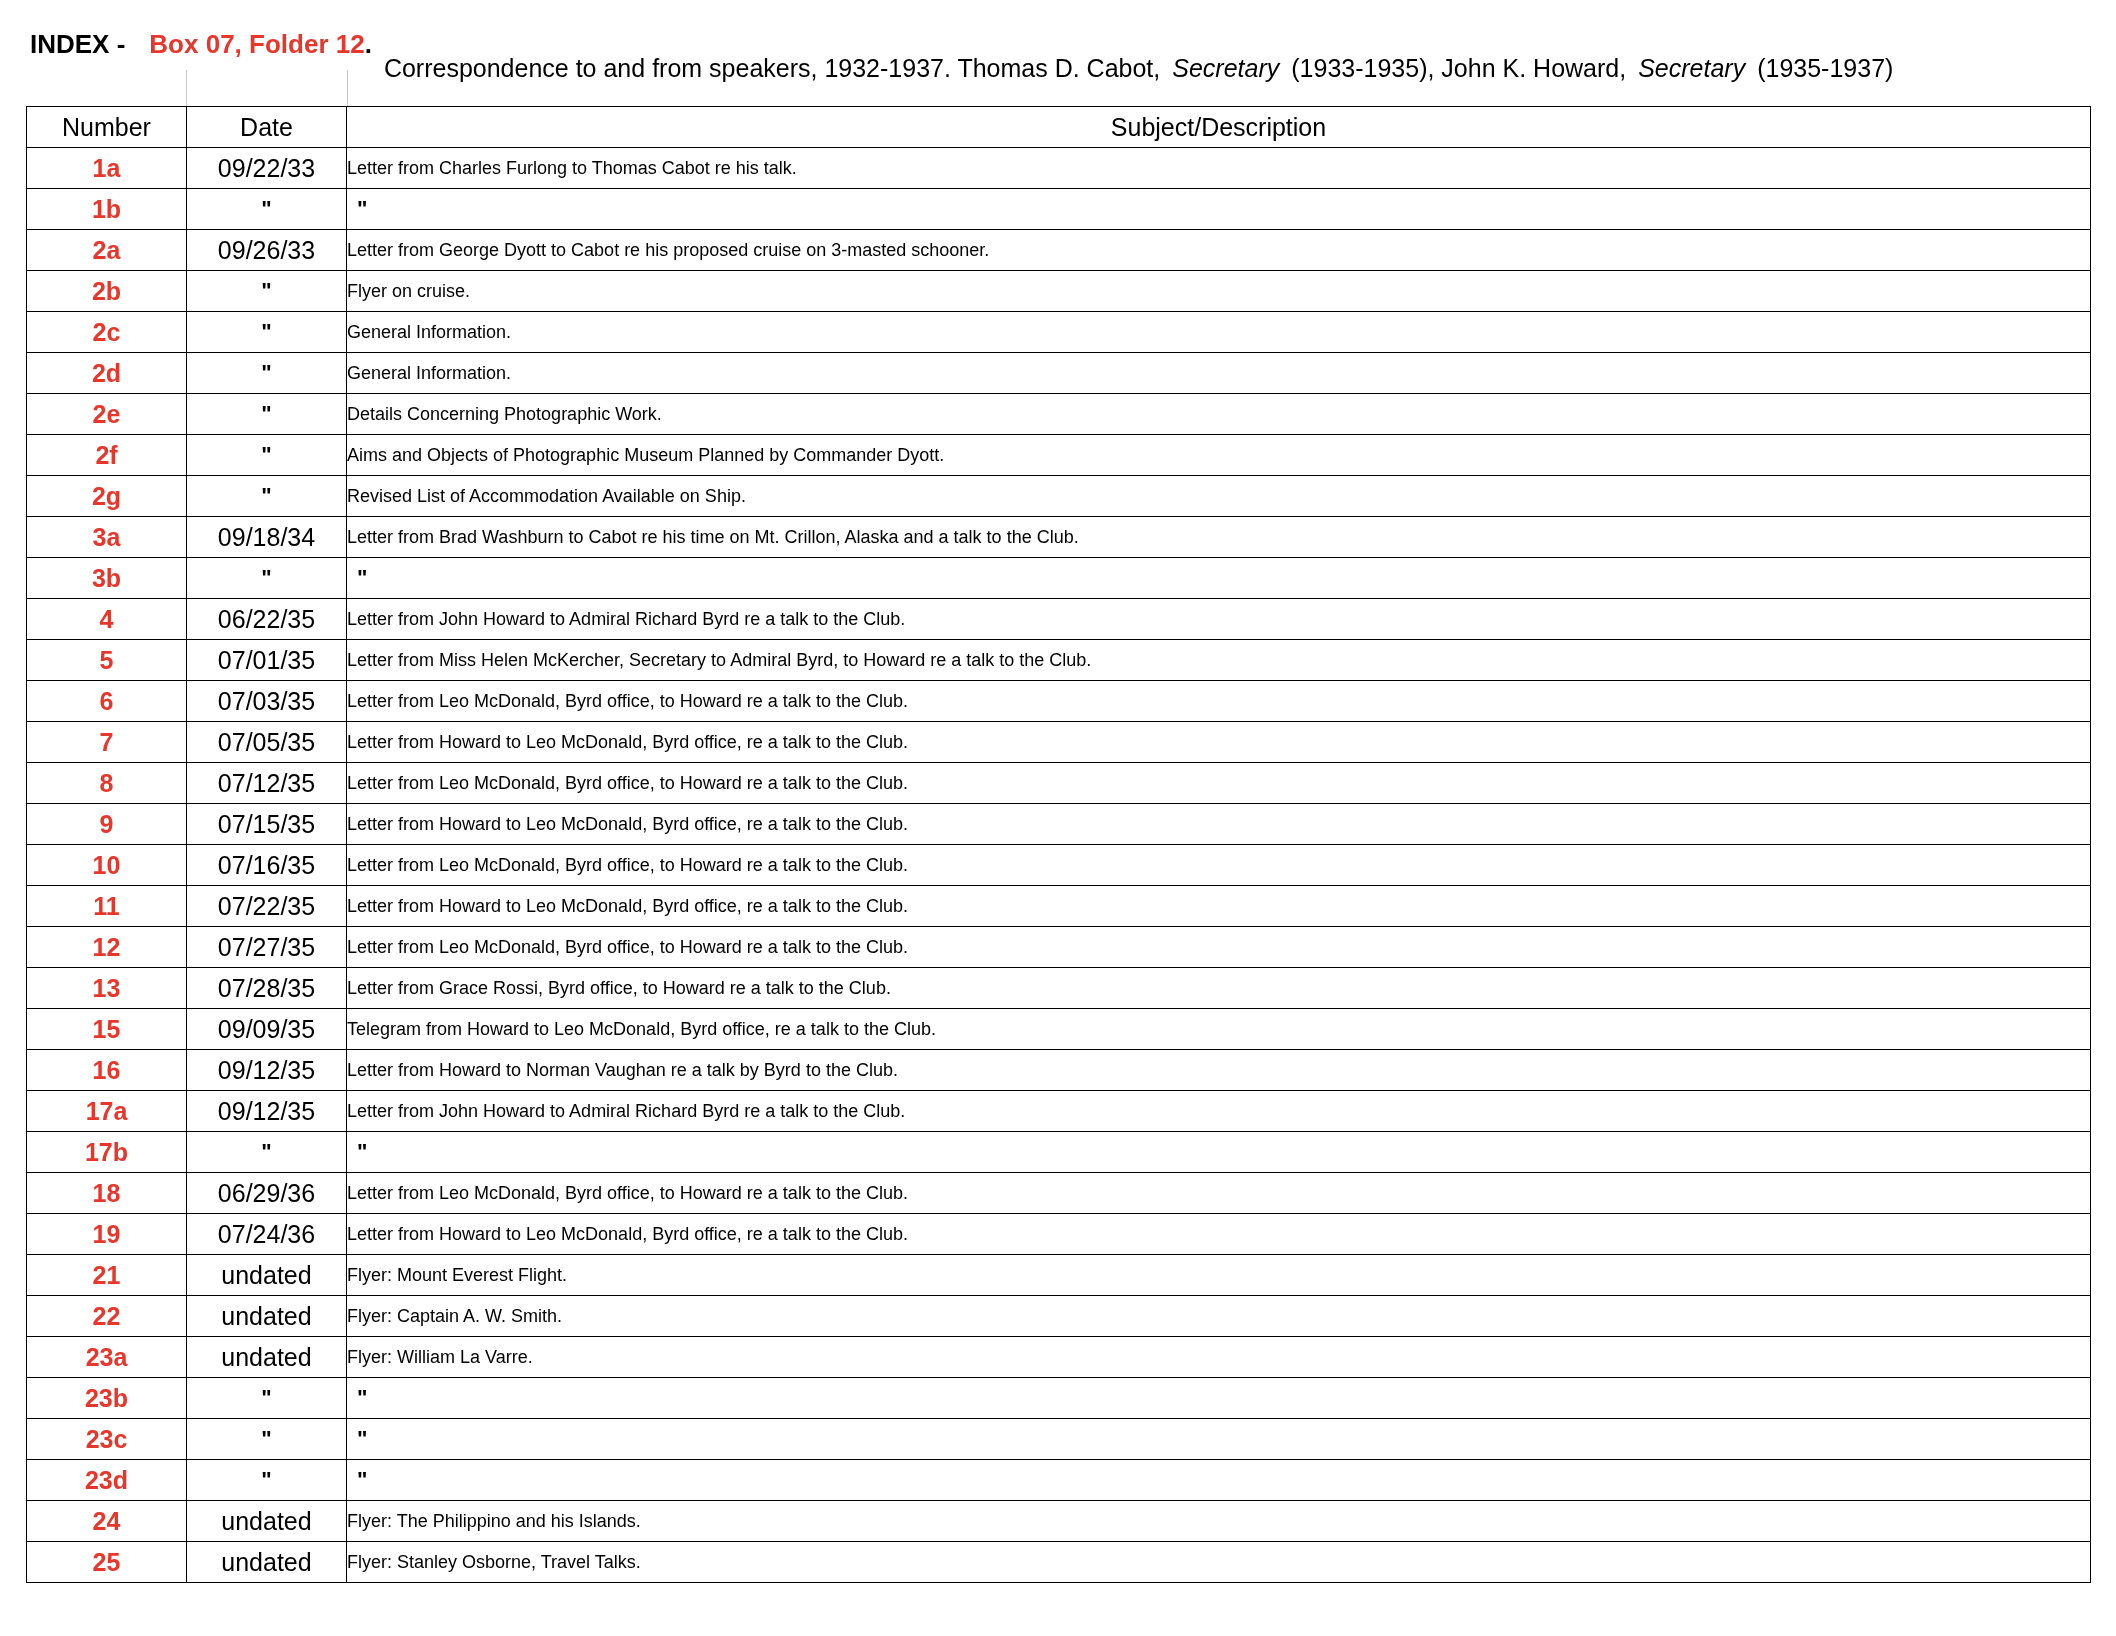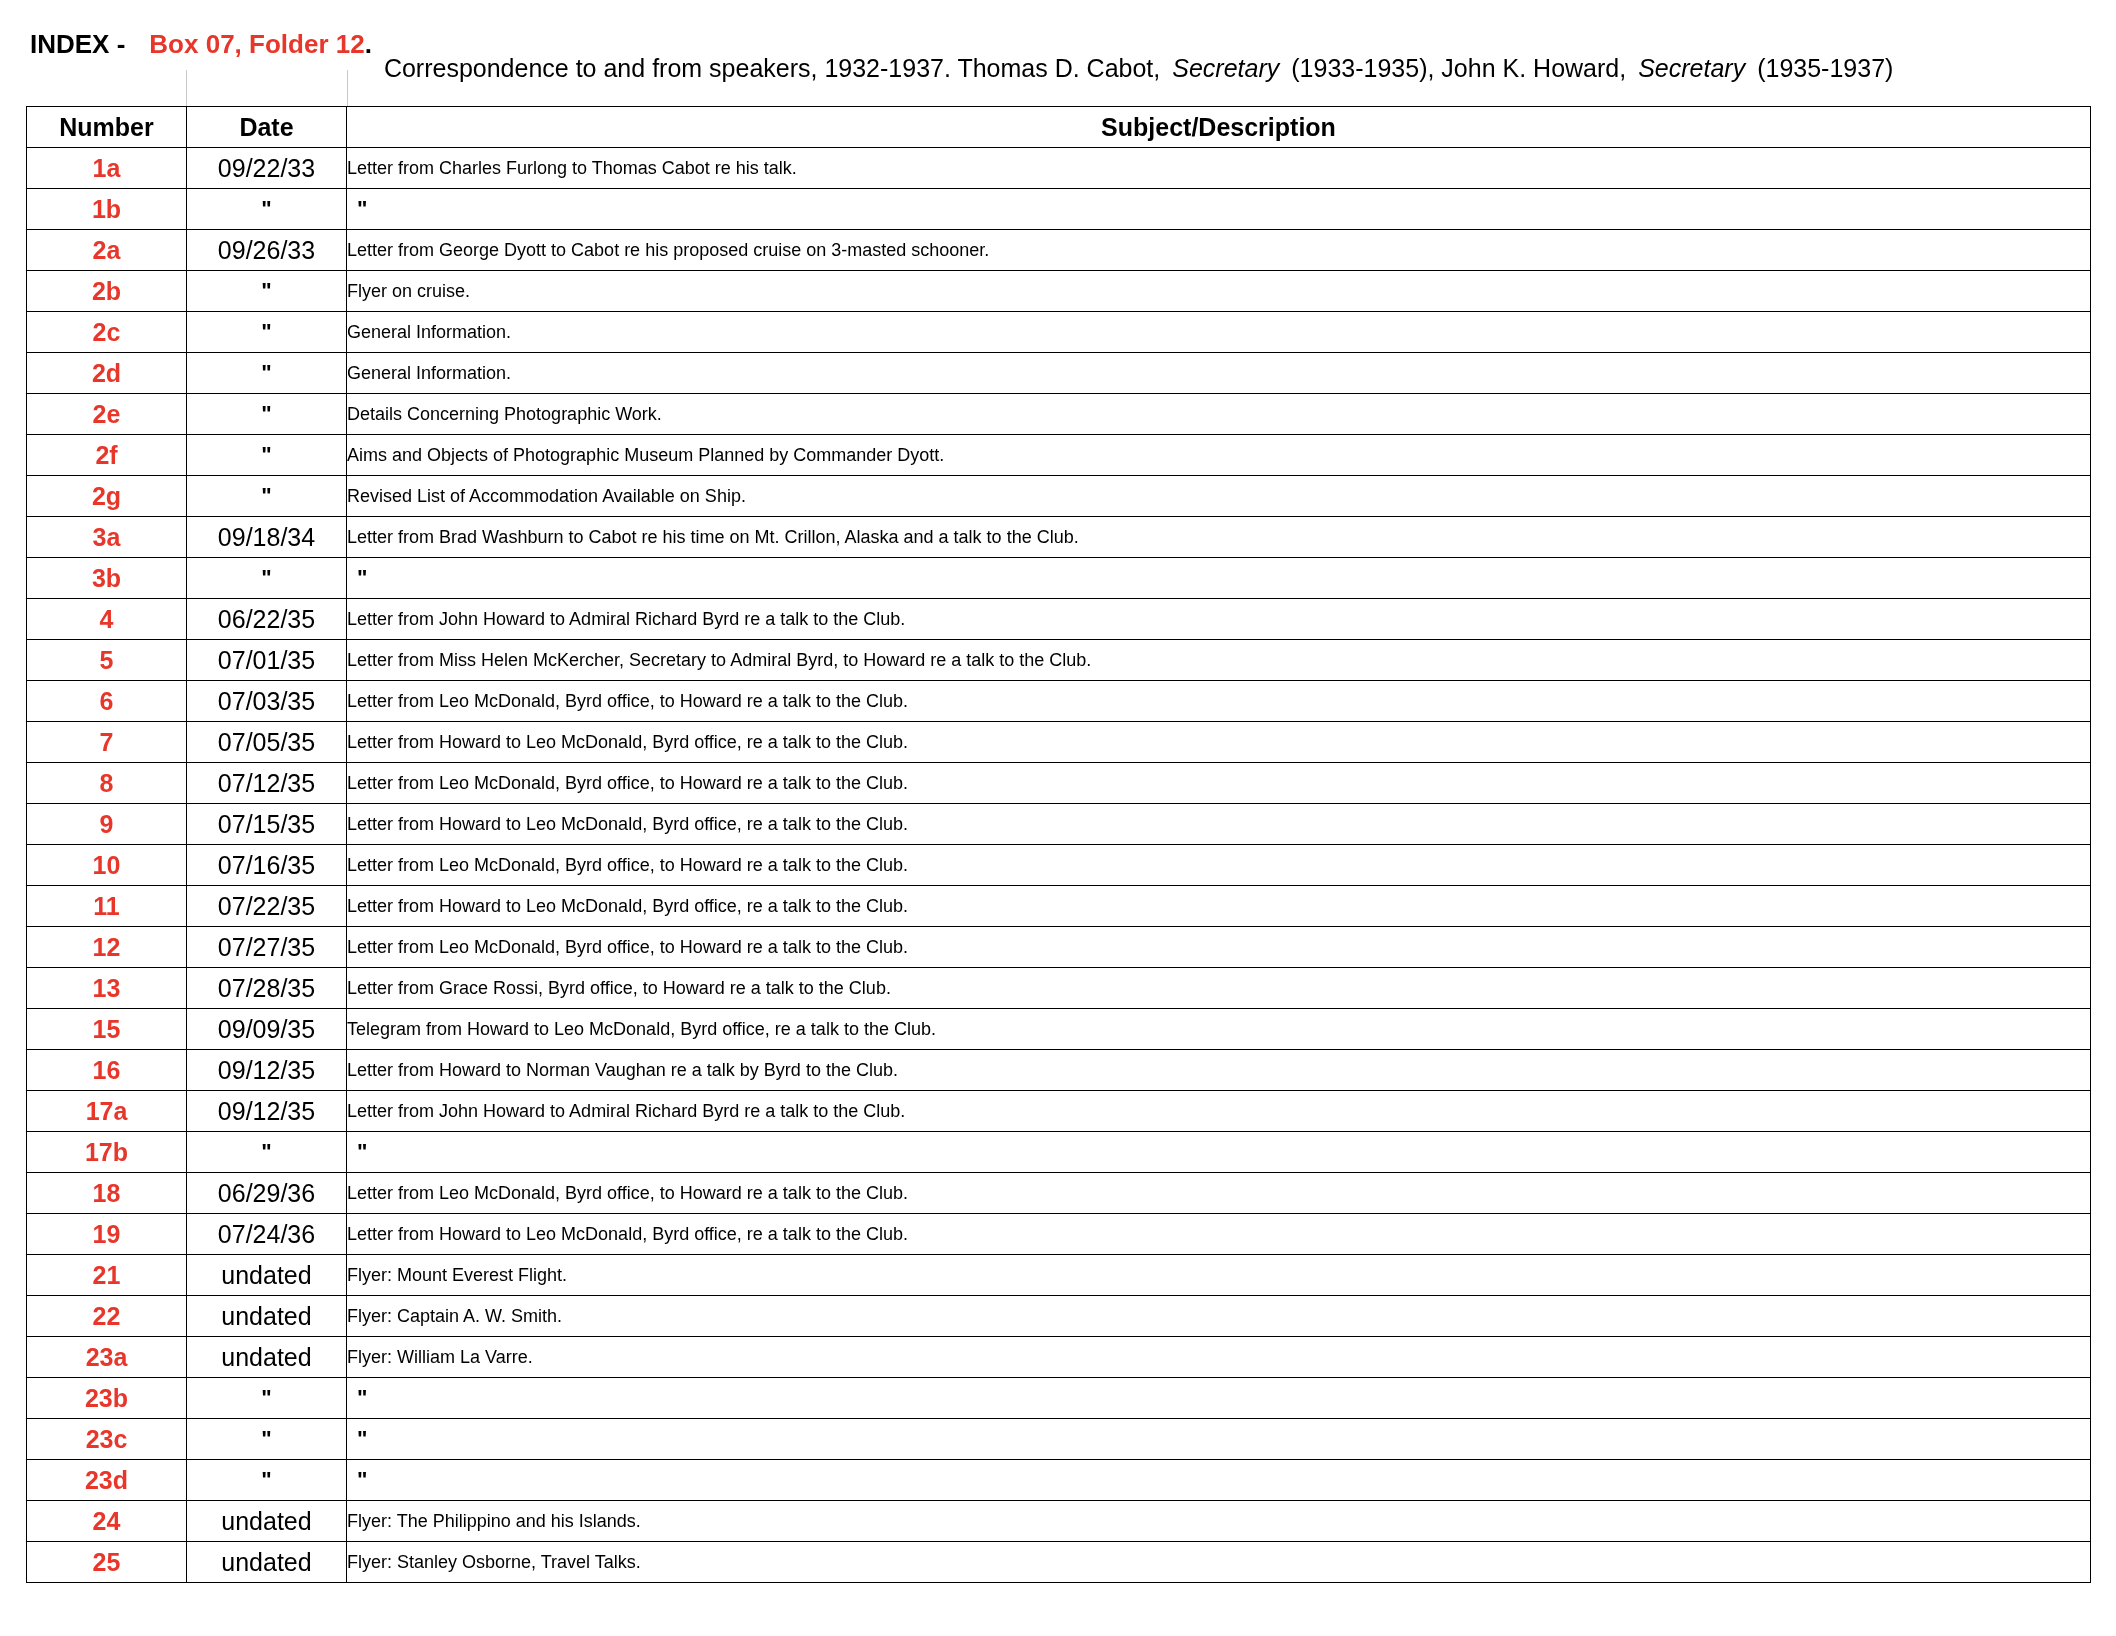"Number" th.hd { font-weight: bold -> normal }
